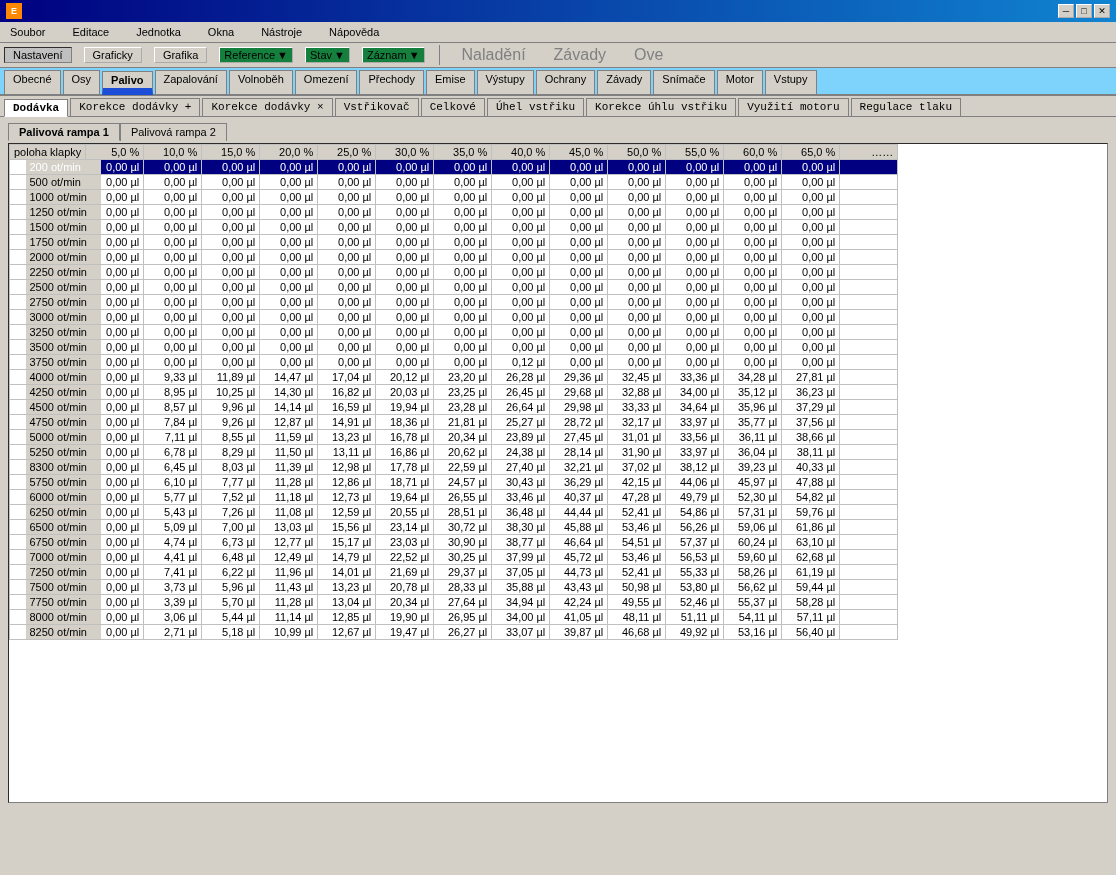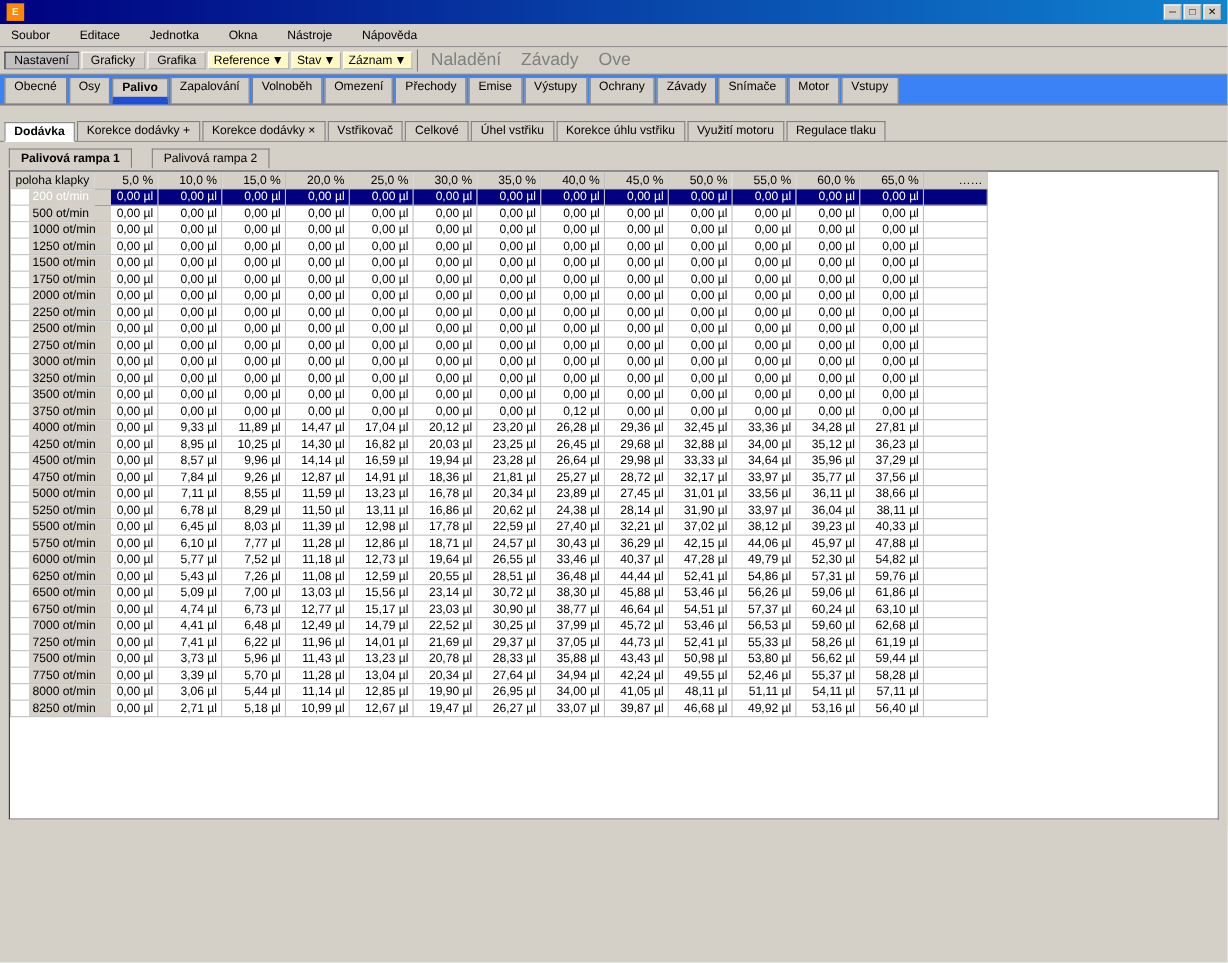"Nastavení" #toolbar { gap: 2px -> 12px }
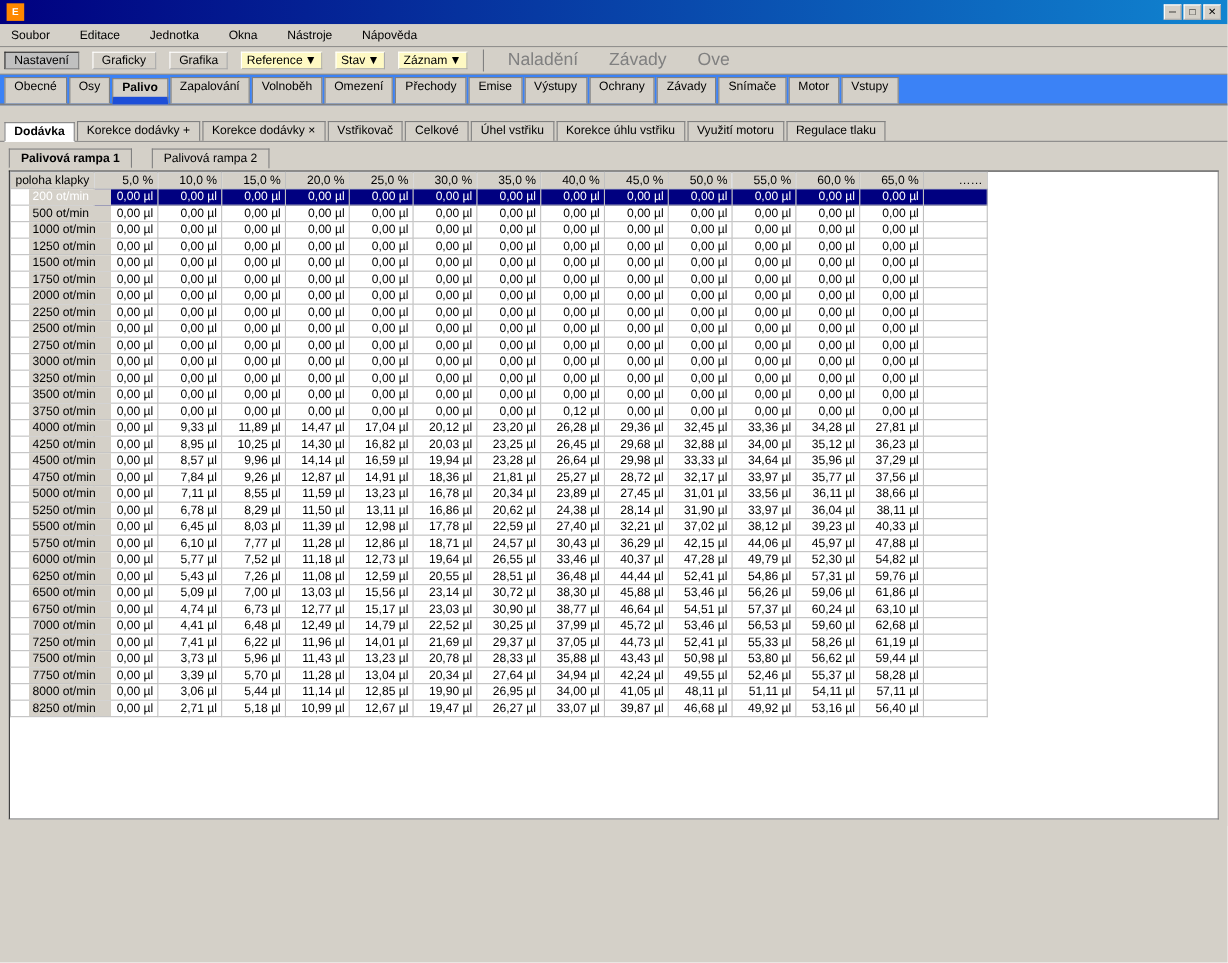"Reference" .toolbar-dropdown { background: #fef9c3 -> #15803d }
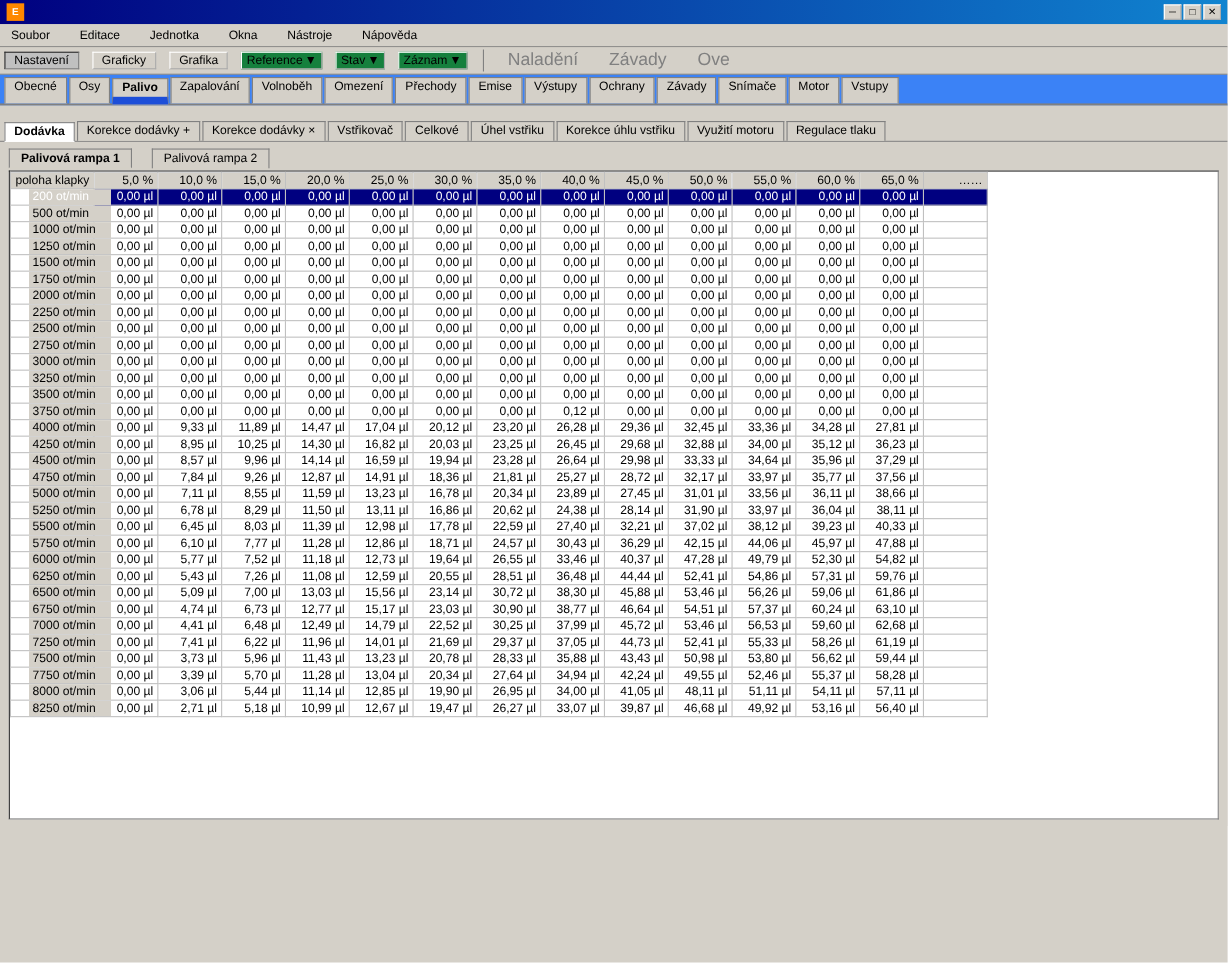"Obecné" .tab-row { background: #3b82f6 -> #7dd3fc }
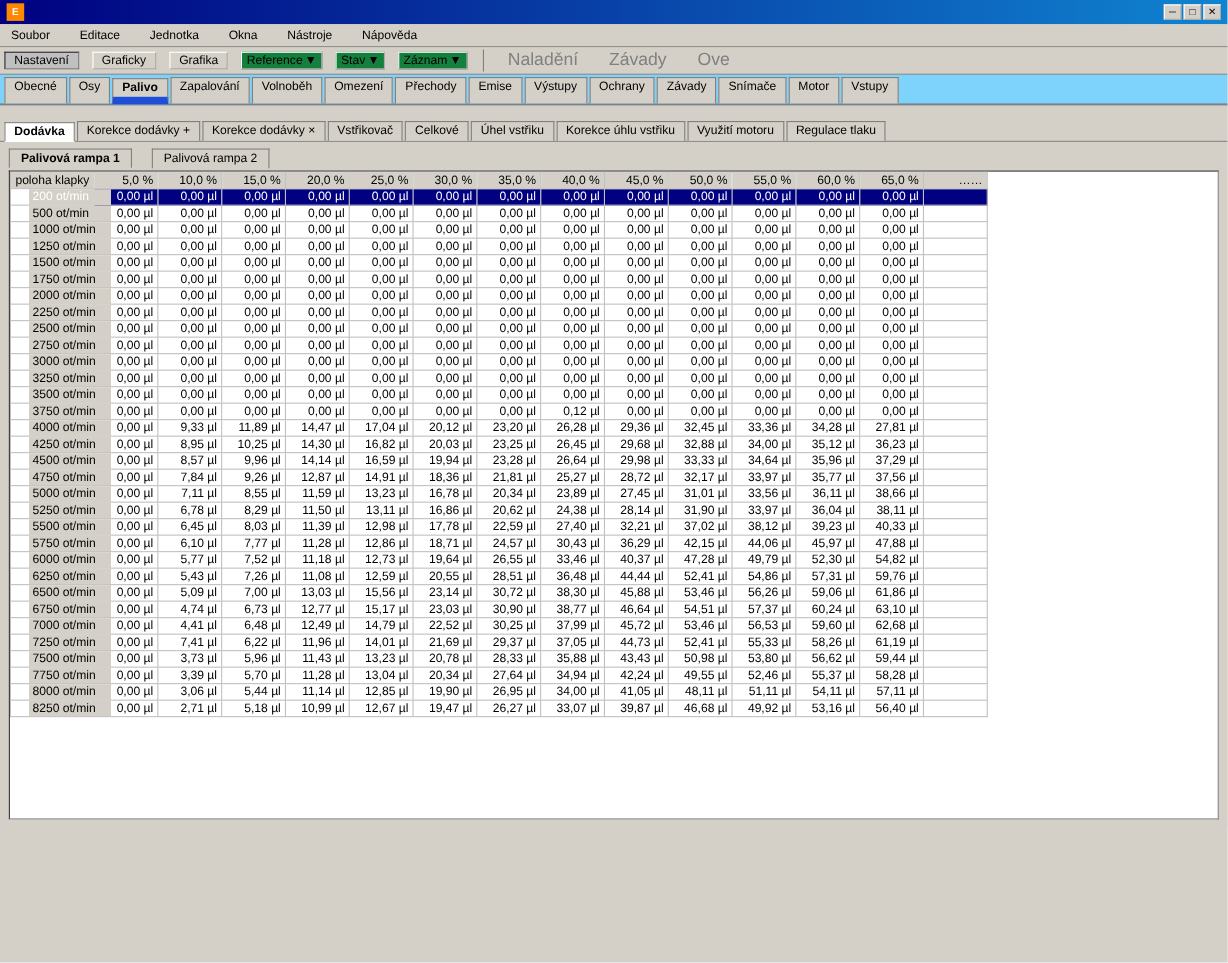"Dodávka" .subtab-row { font-family: none -> Liberation Mono, monospace; padding: 14px 4px 0 4px -> 2px 4px 0 4px }
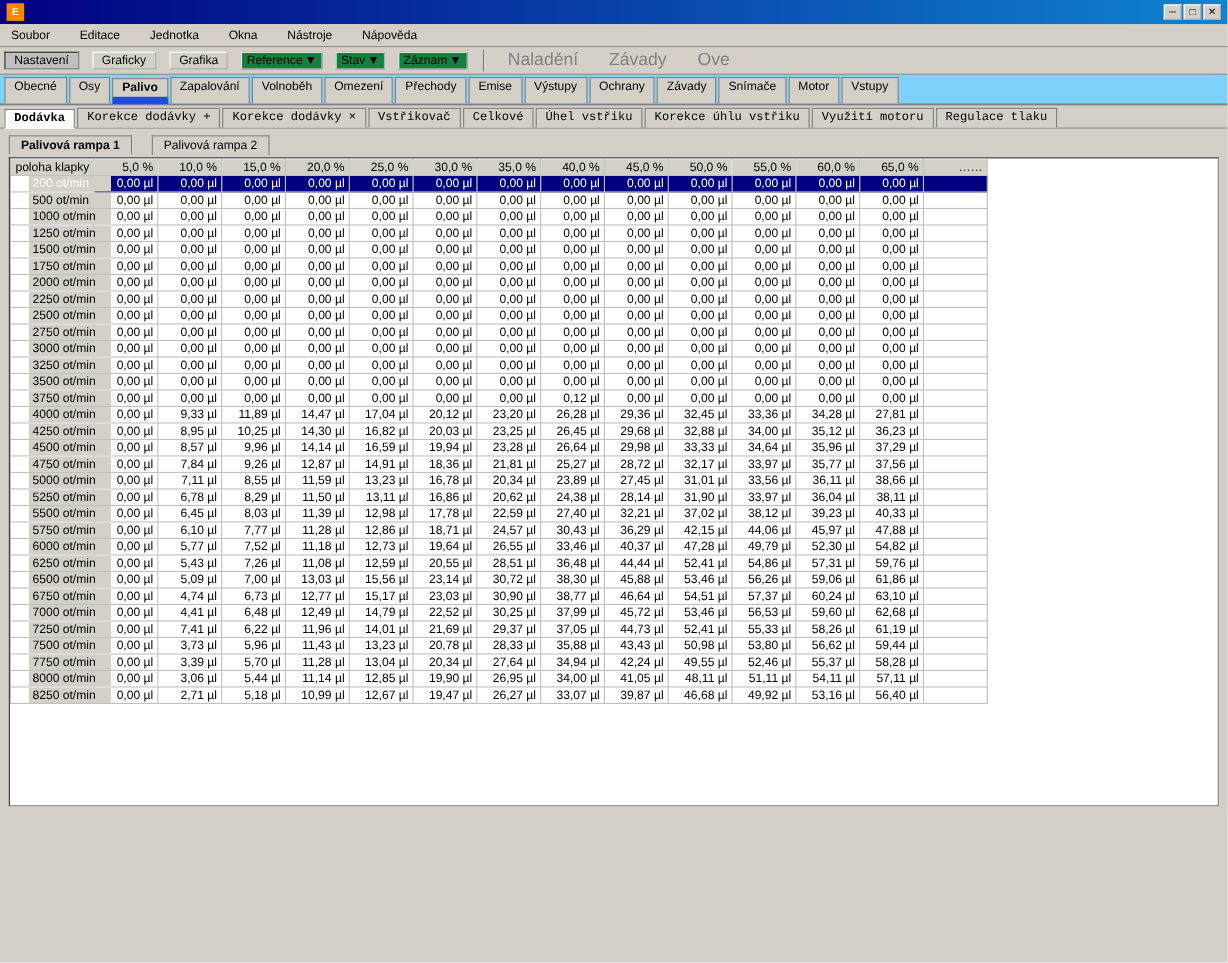"Palivová rampa 1" .rampa-tab { margin-right: 18px -> 0 }
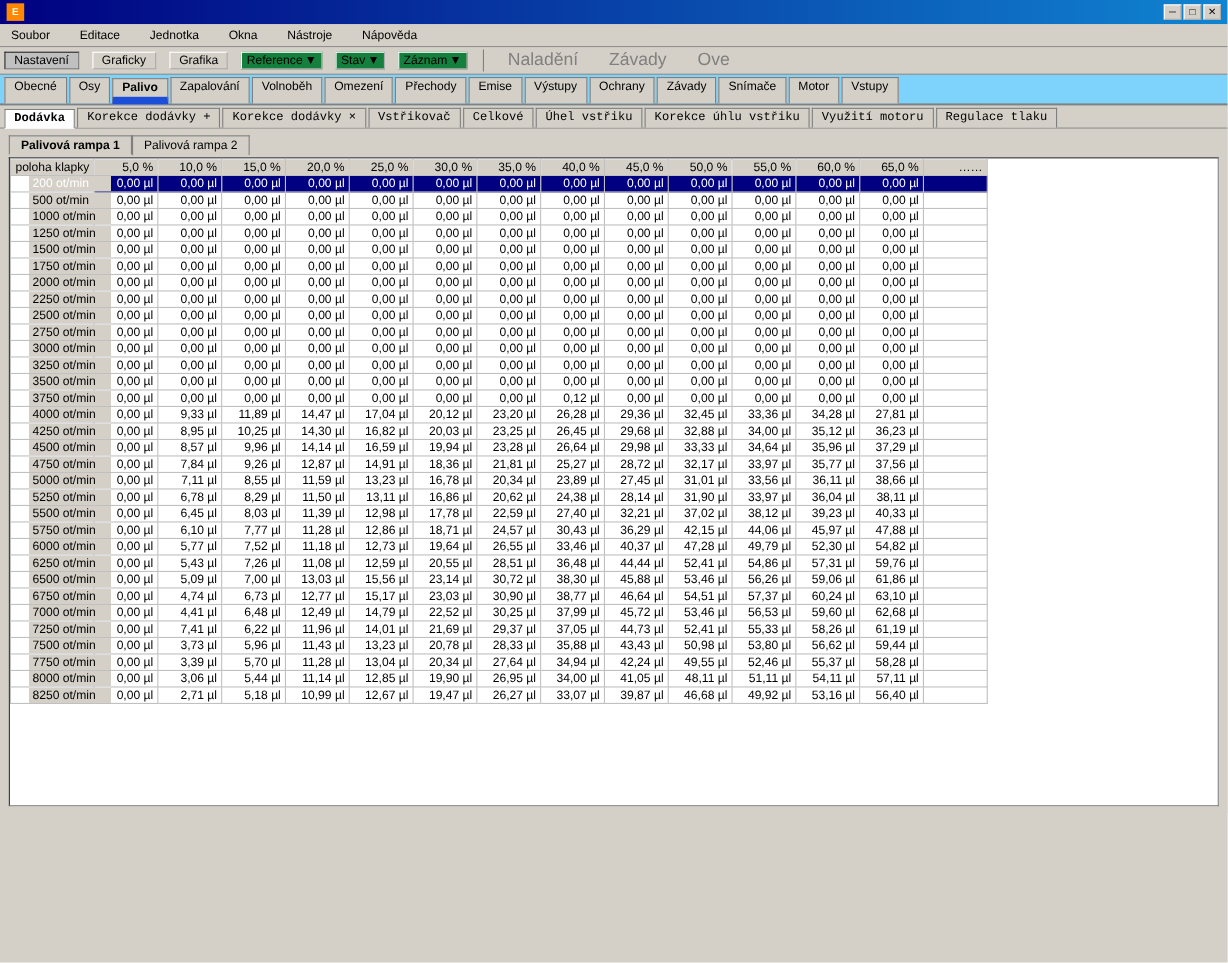"poloha klapky" #table-container { height: 590px -> 660px }
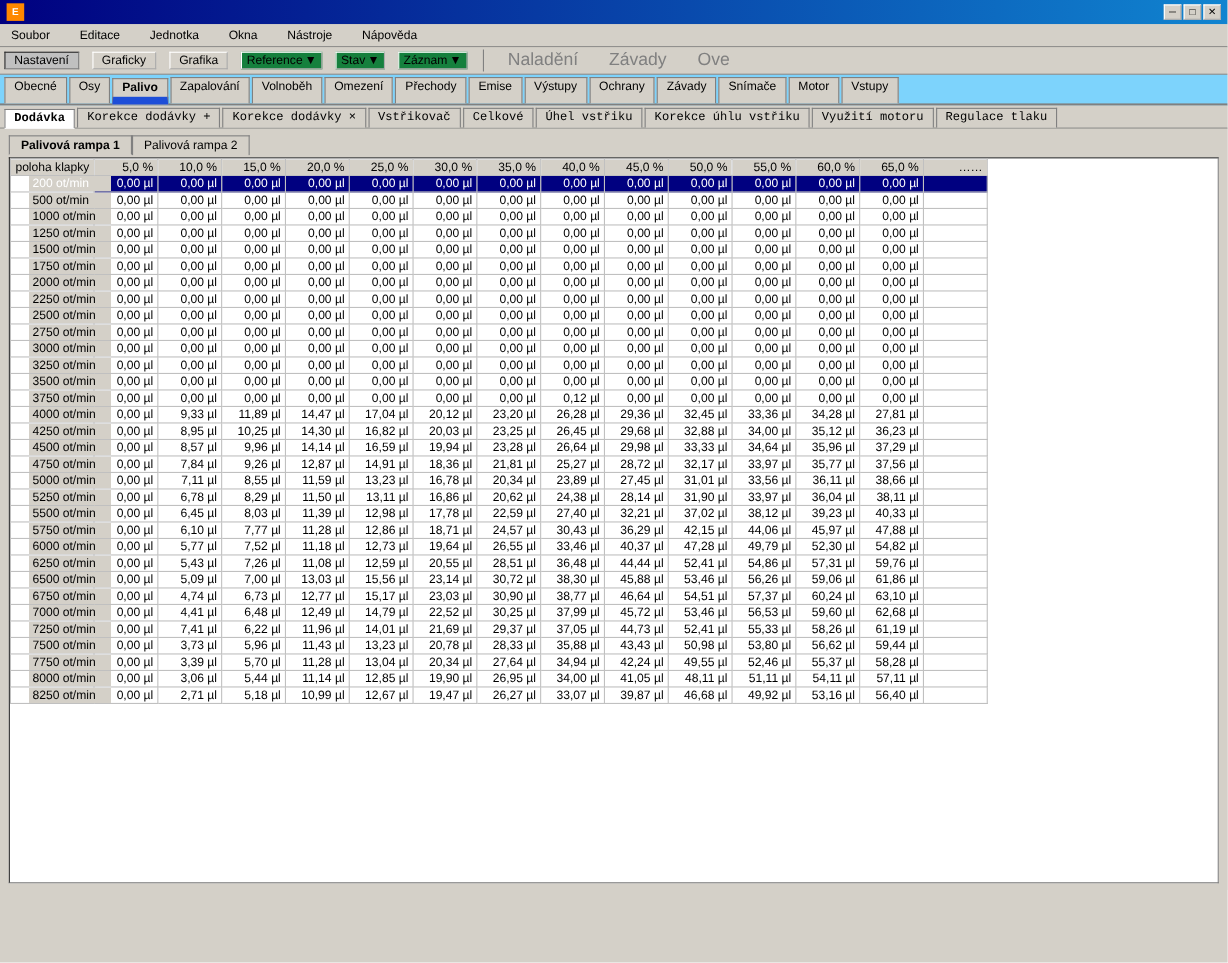"5500 ot/min" td { text: 5500 -> 8300 }
